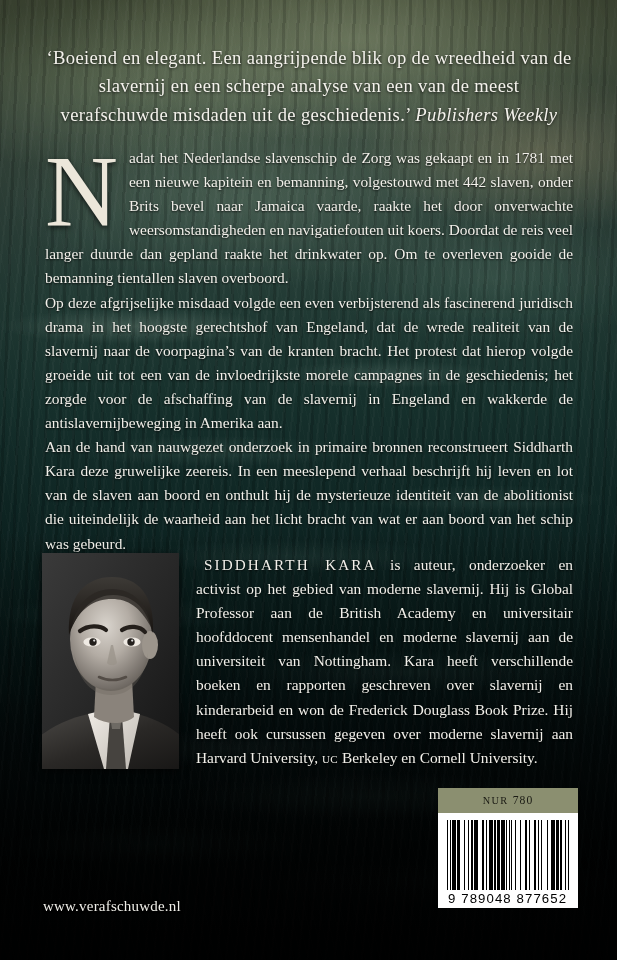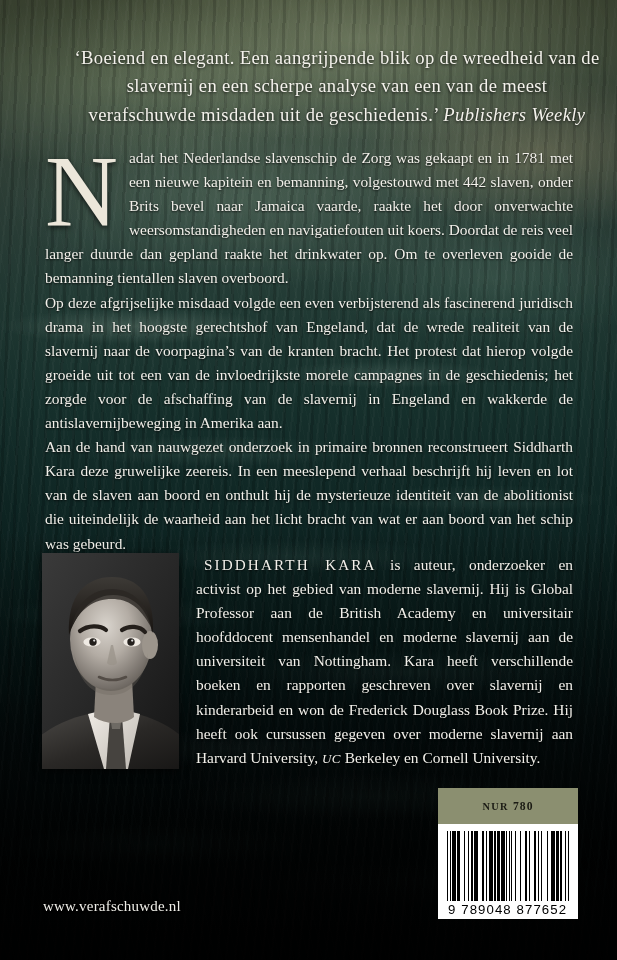"‘Boeiend en elegant. Een aangrijpende" .quote { margin-left: 28px -> none }
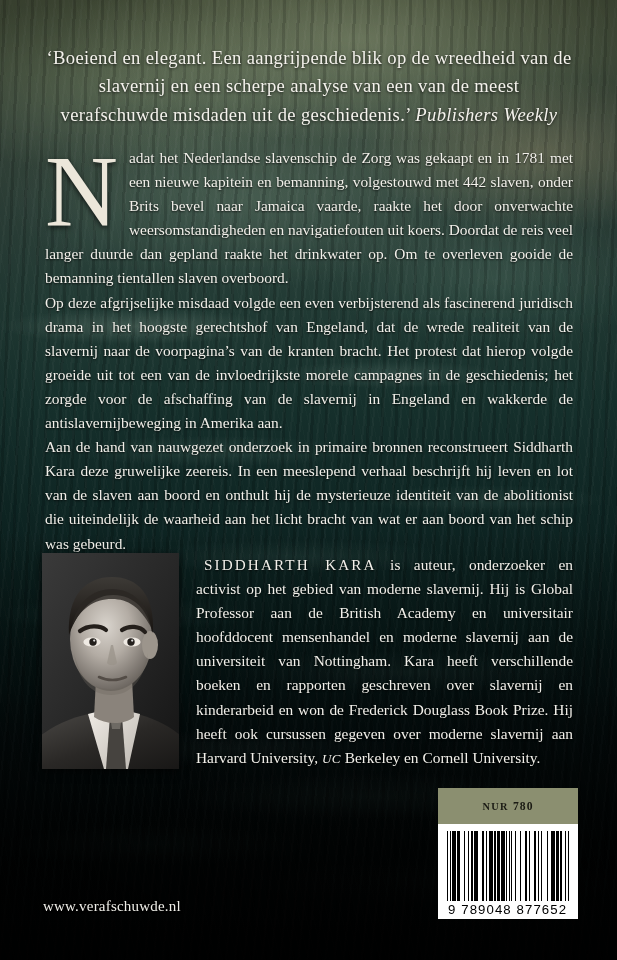"UC" .smallcaps { font-size: 13px -> 11px; font-style: italic -> none }
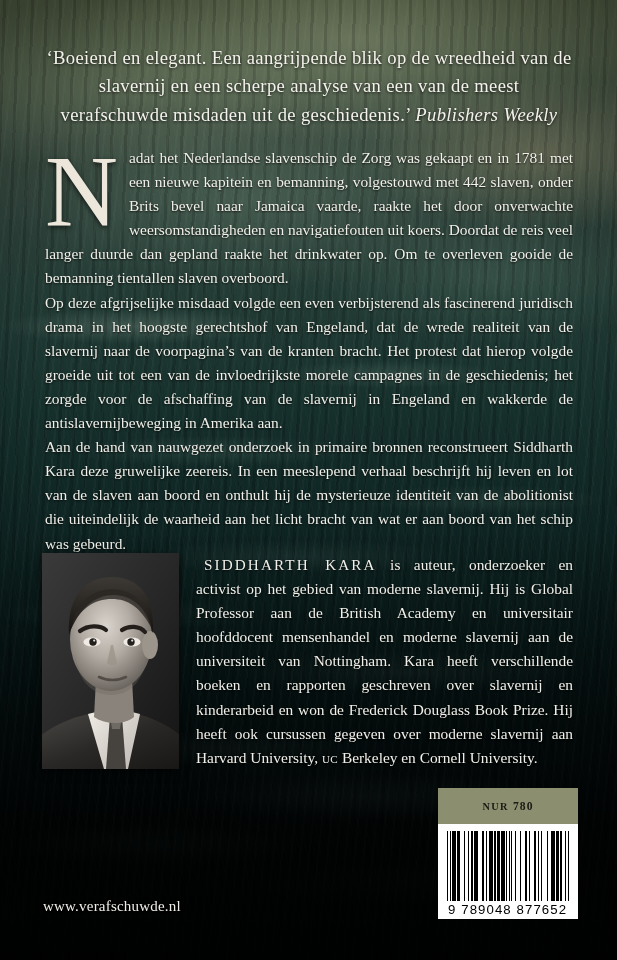"NUR" .nur-band { font-weight: bold -> none; height: 36px -> 25px }
